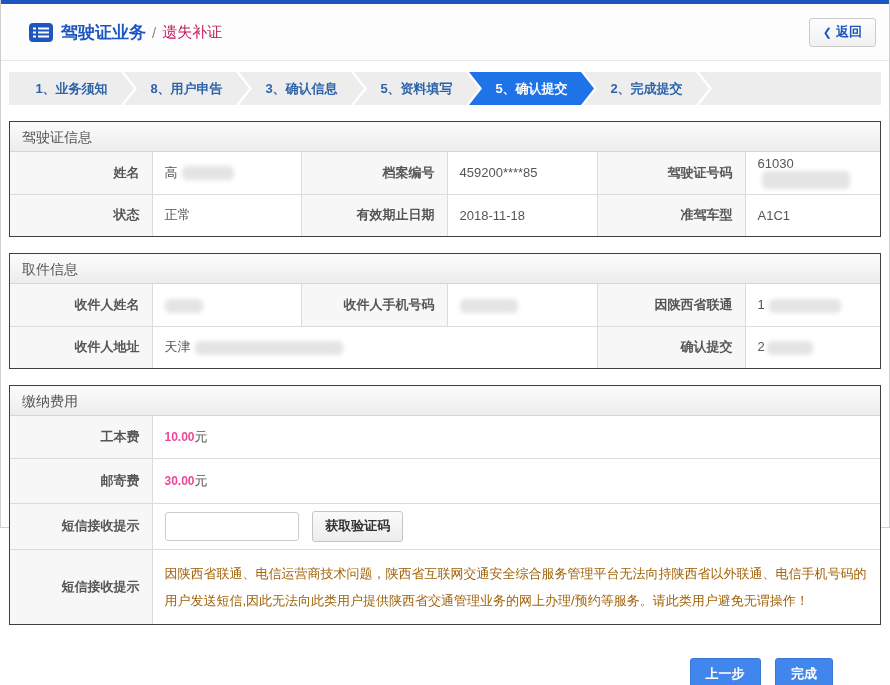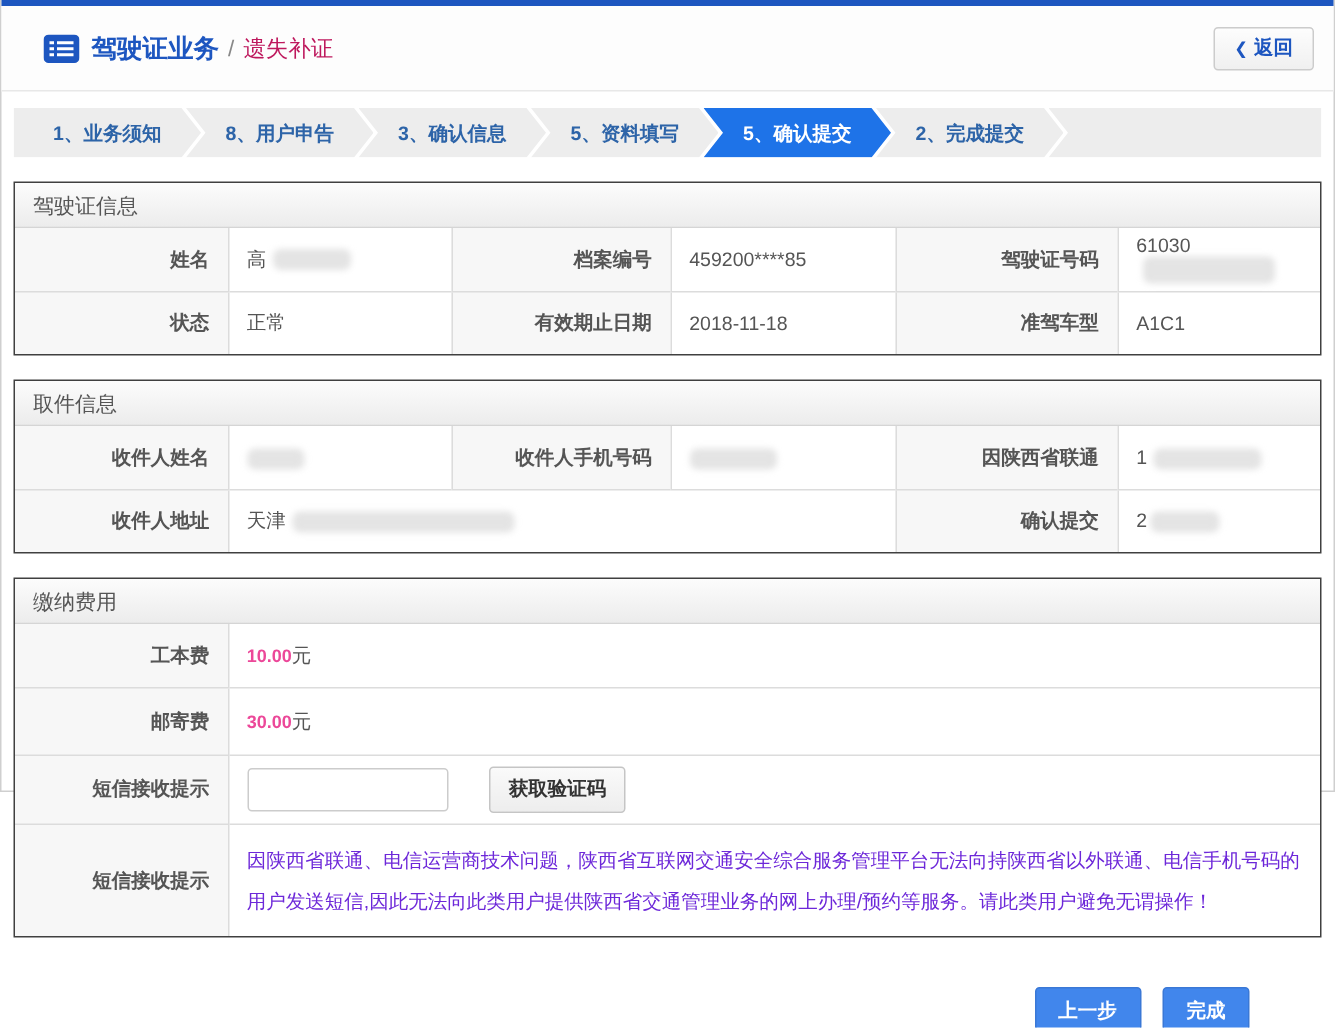"获取验证码" .code-btn { margin-left: 24px -> 10px }
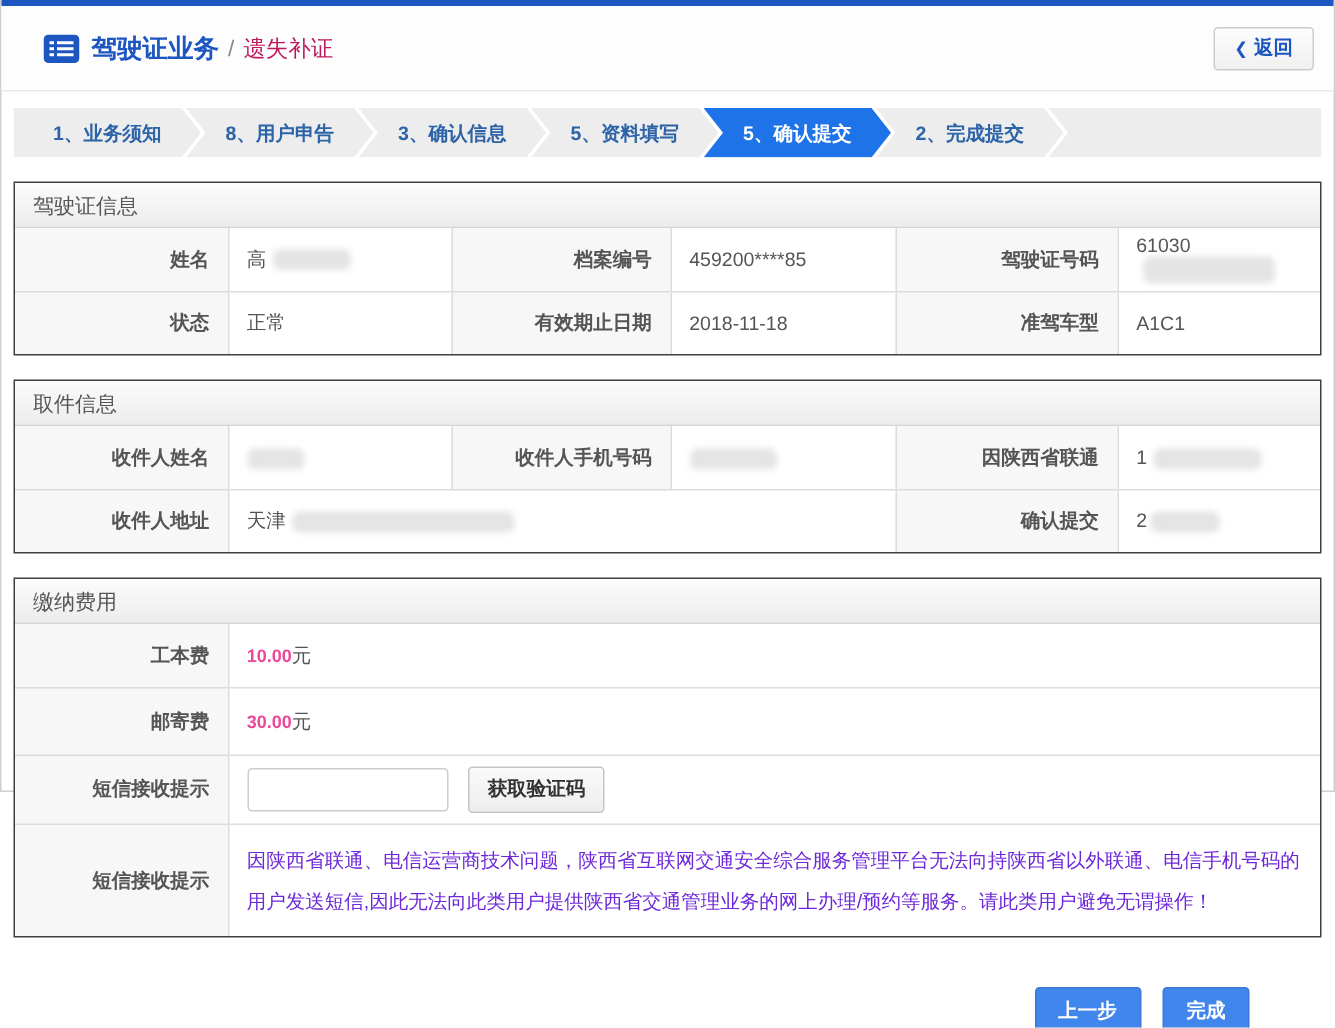"因陕西省联通、电信运营商技术问题，陕西省互联网交通安全综合服务管理平台无法向持陕" .notice-cell { color: #6d28d9 -> #a16207 }
